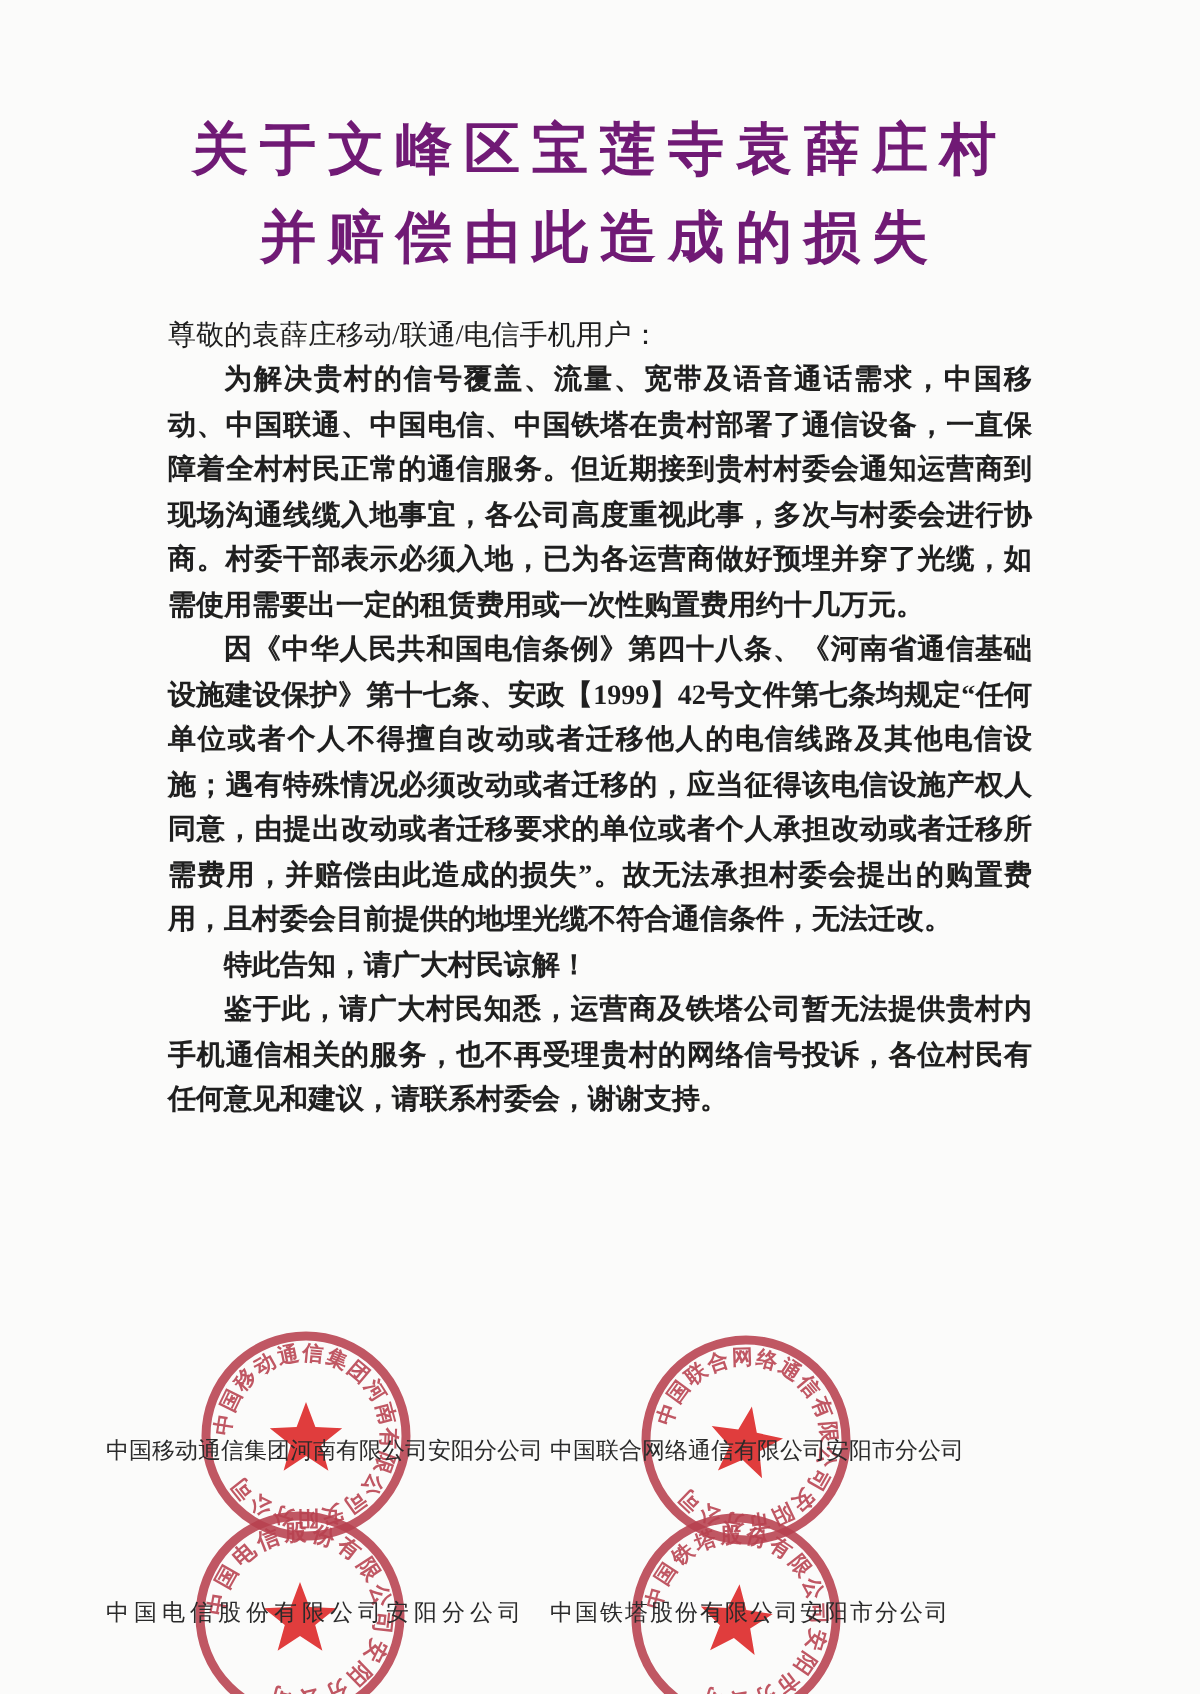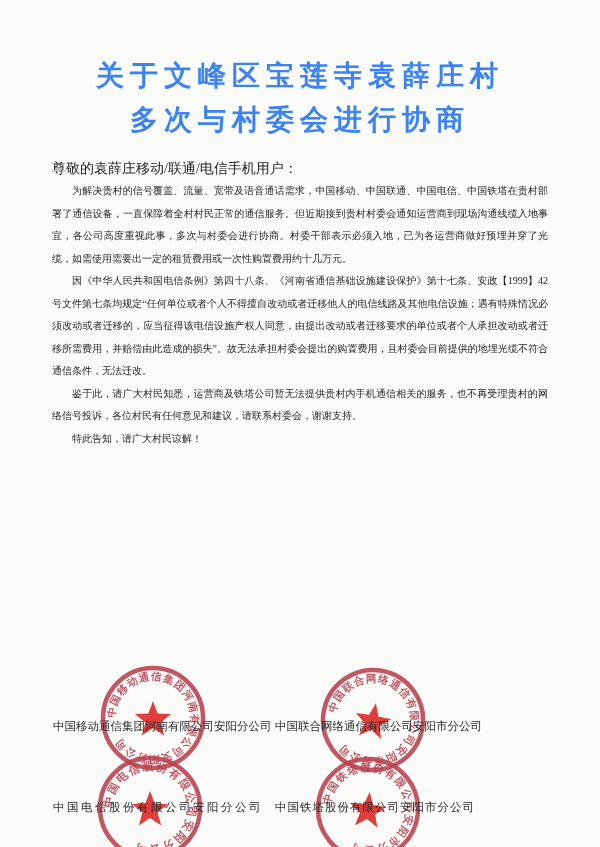"关于文峰区宝莲寺袁薛庄村" .doc-title { color: #3b82f6 -> #701a75 }
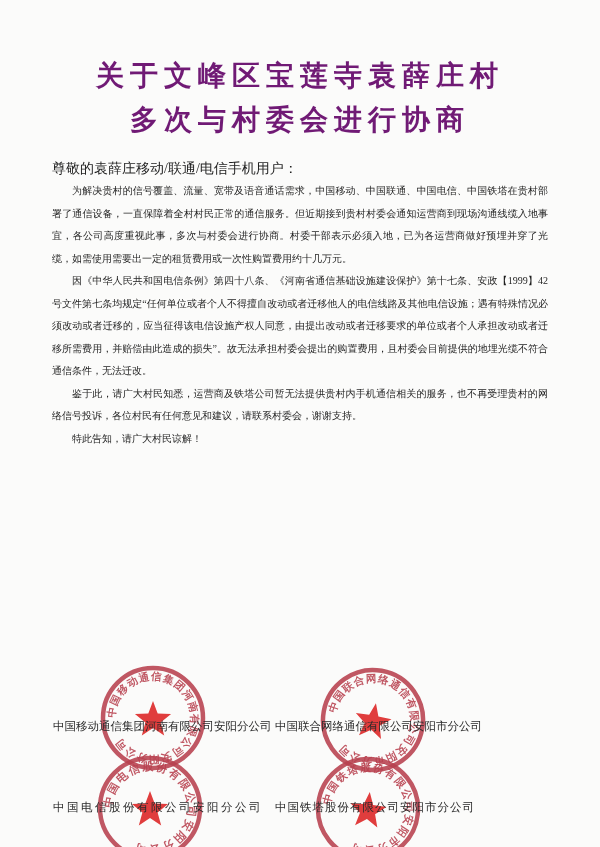"多次与村委会进行协商" div { text: 多次与村委会进行协商 -> 并赔偿由此造成的损失 }
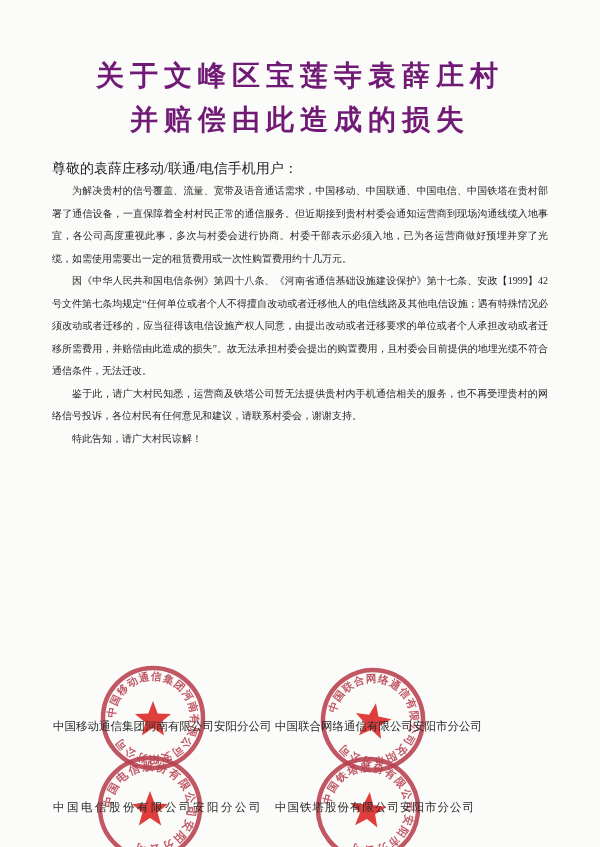"尊敬的袁薛庄移动/联通/电信手机用户：" .content { padding: 0 52px -> 0 84px }
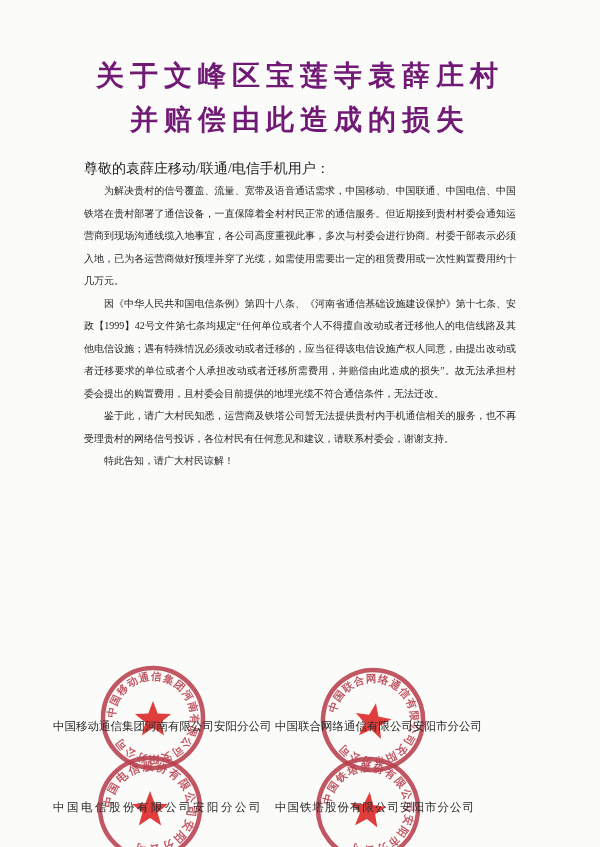"为解决贵村的信号覆盖、流量、宽带及语音通话需求，中国移动、中国联通、中国电信、中" .para { font-size: 10px -> 14px; font-weight: none -> bold }
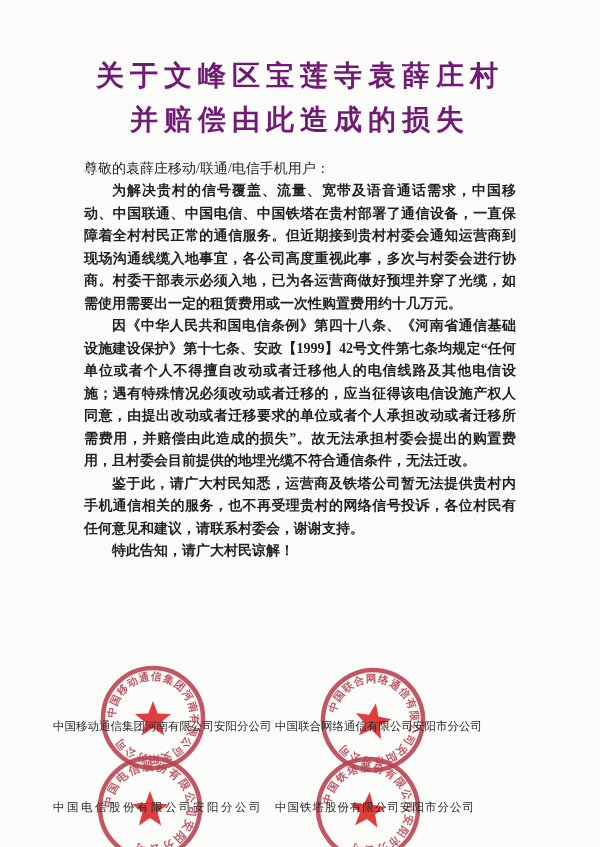"鉴于此，请广大村民知悉，运营商及铁塔公司暂无法提供贵村内手机通信相关的服务，也不" p.para { order: before "特此告知，请广大村民谅解！" -> after "特此告知，请广大村民谅解！" }
